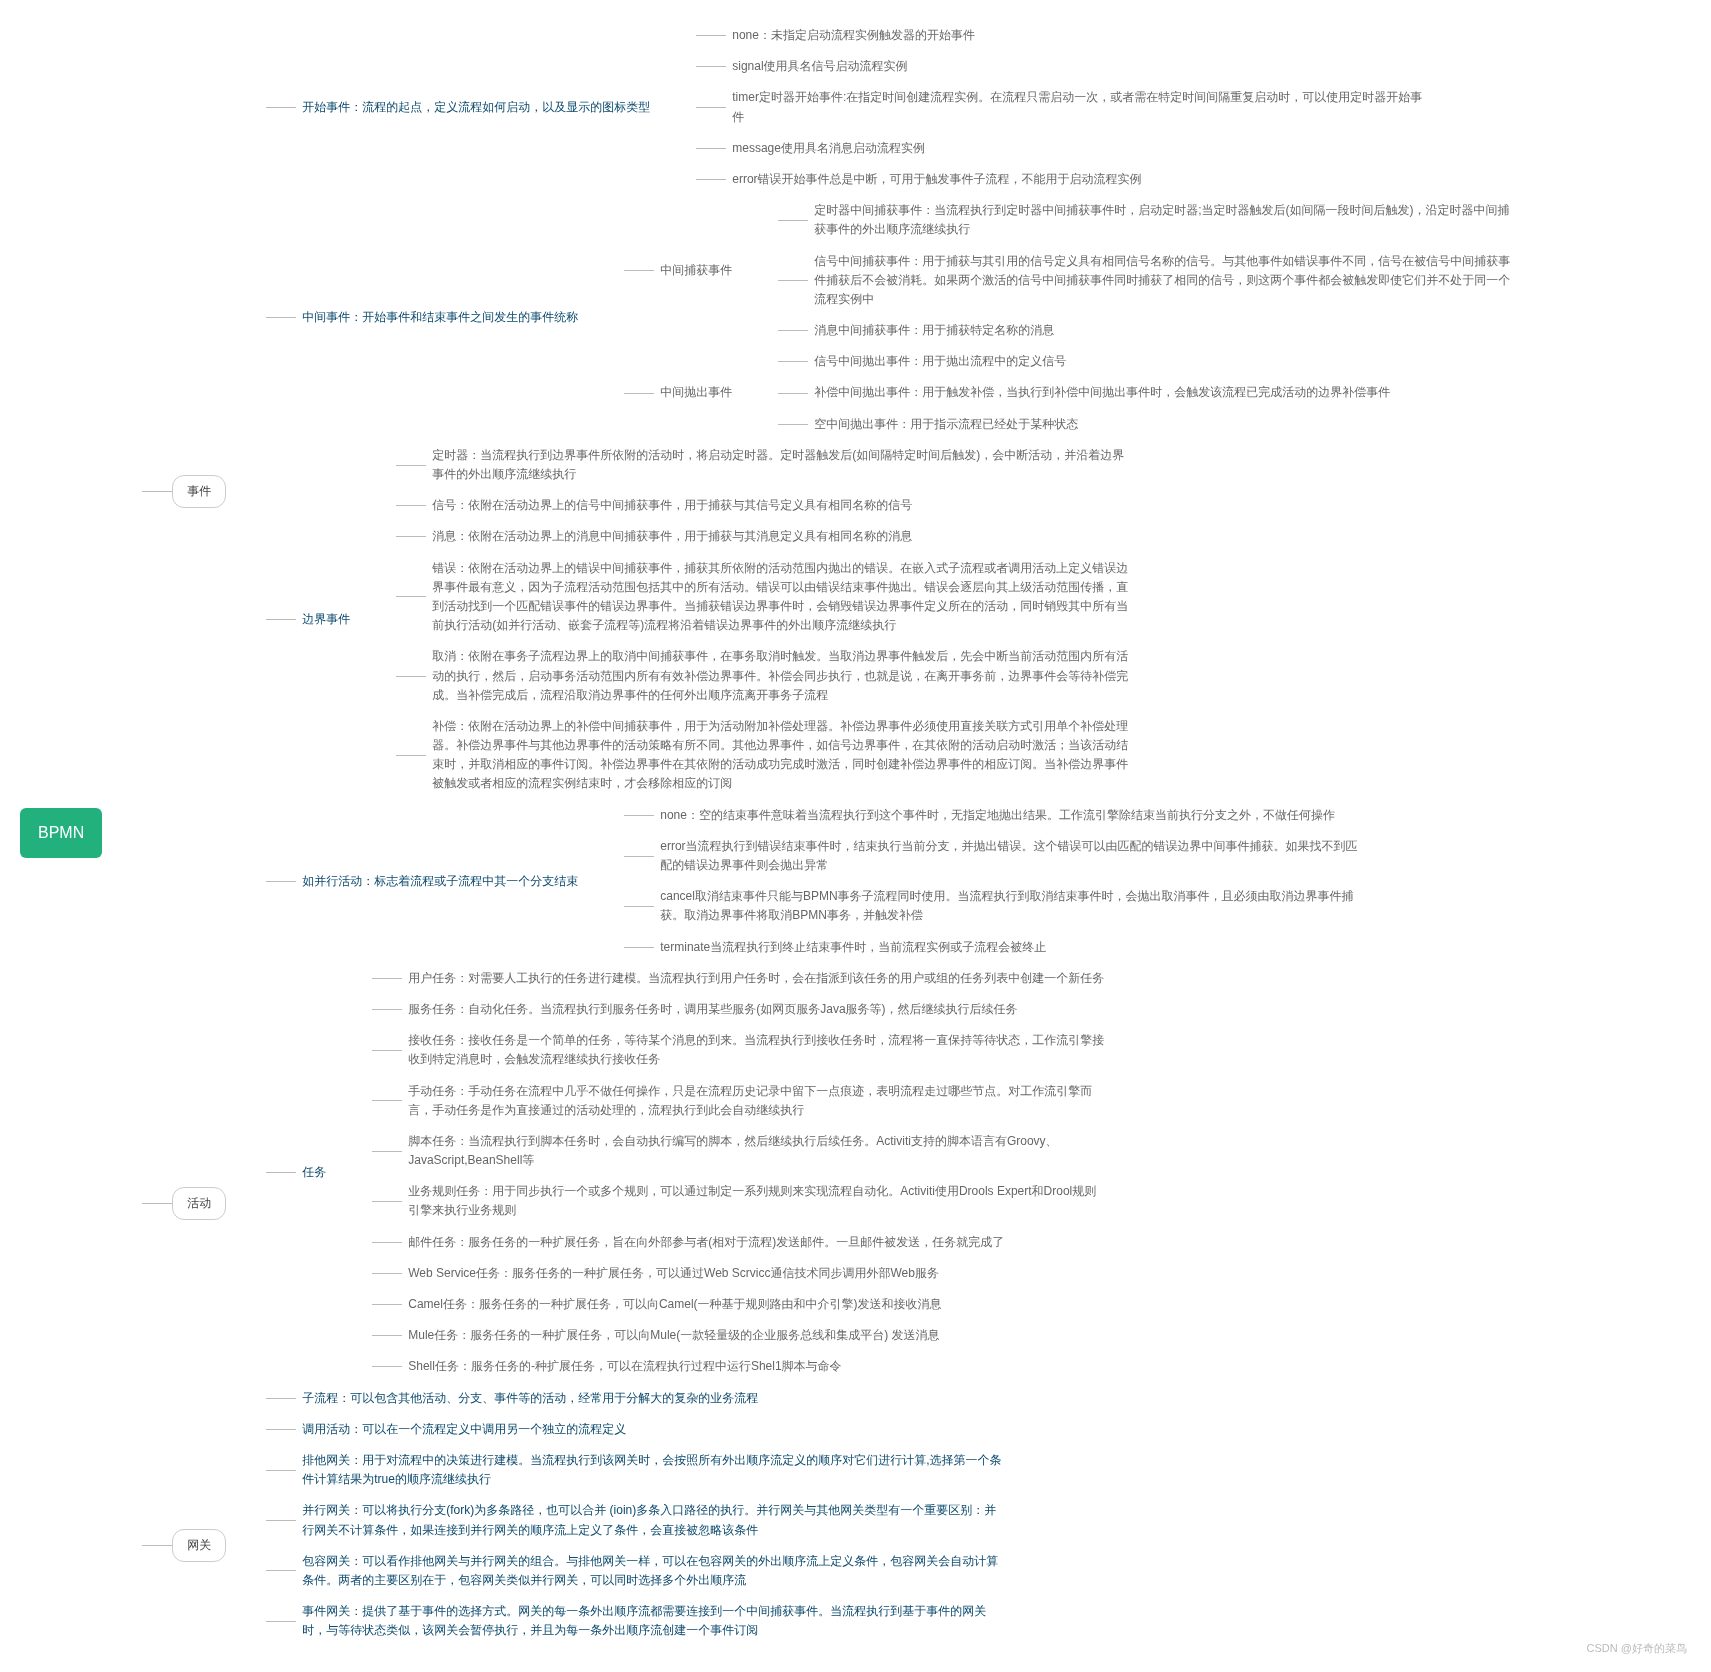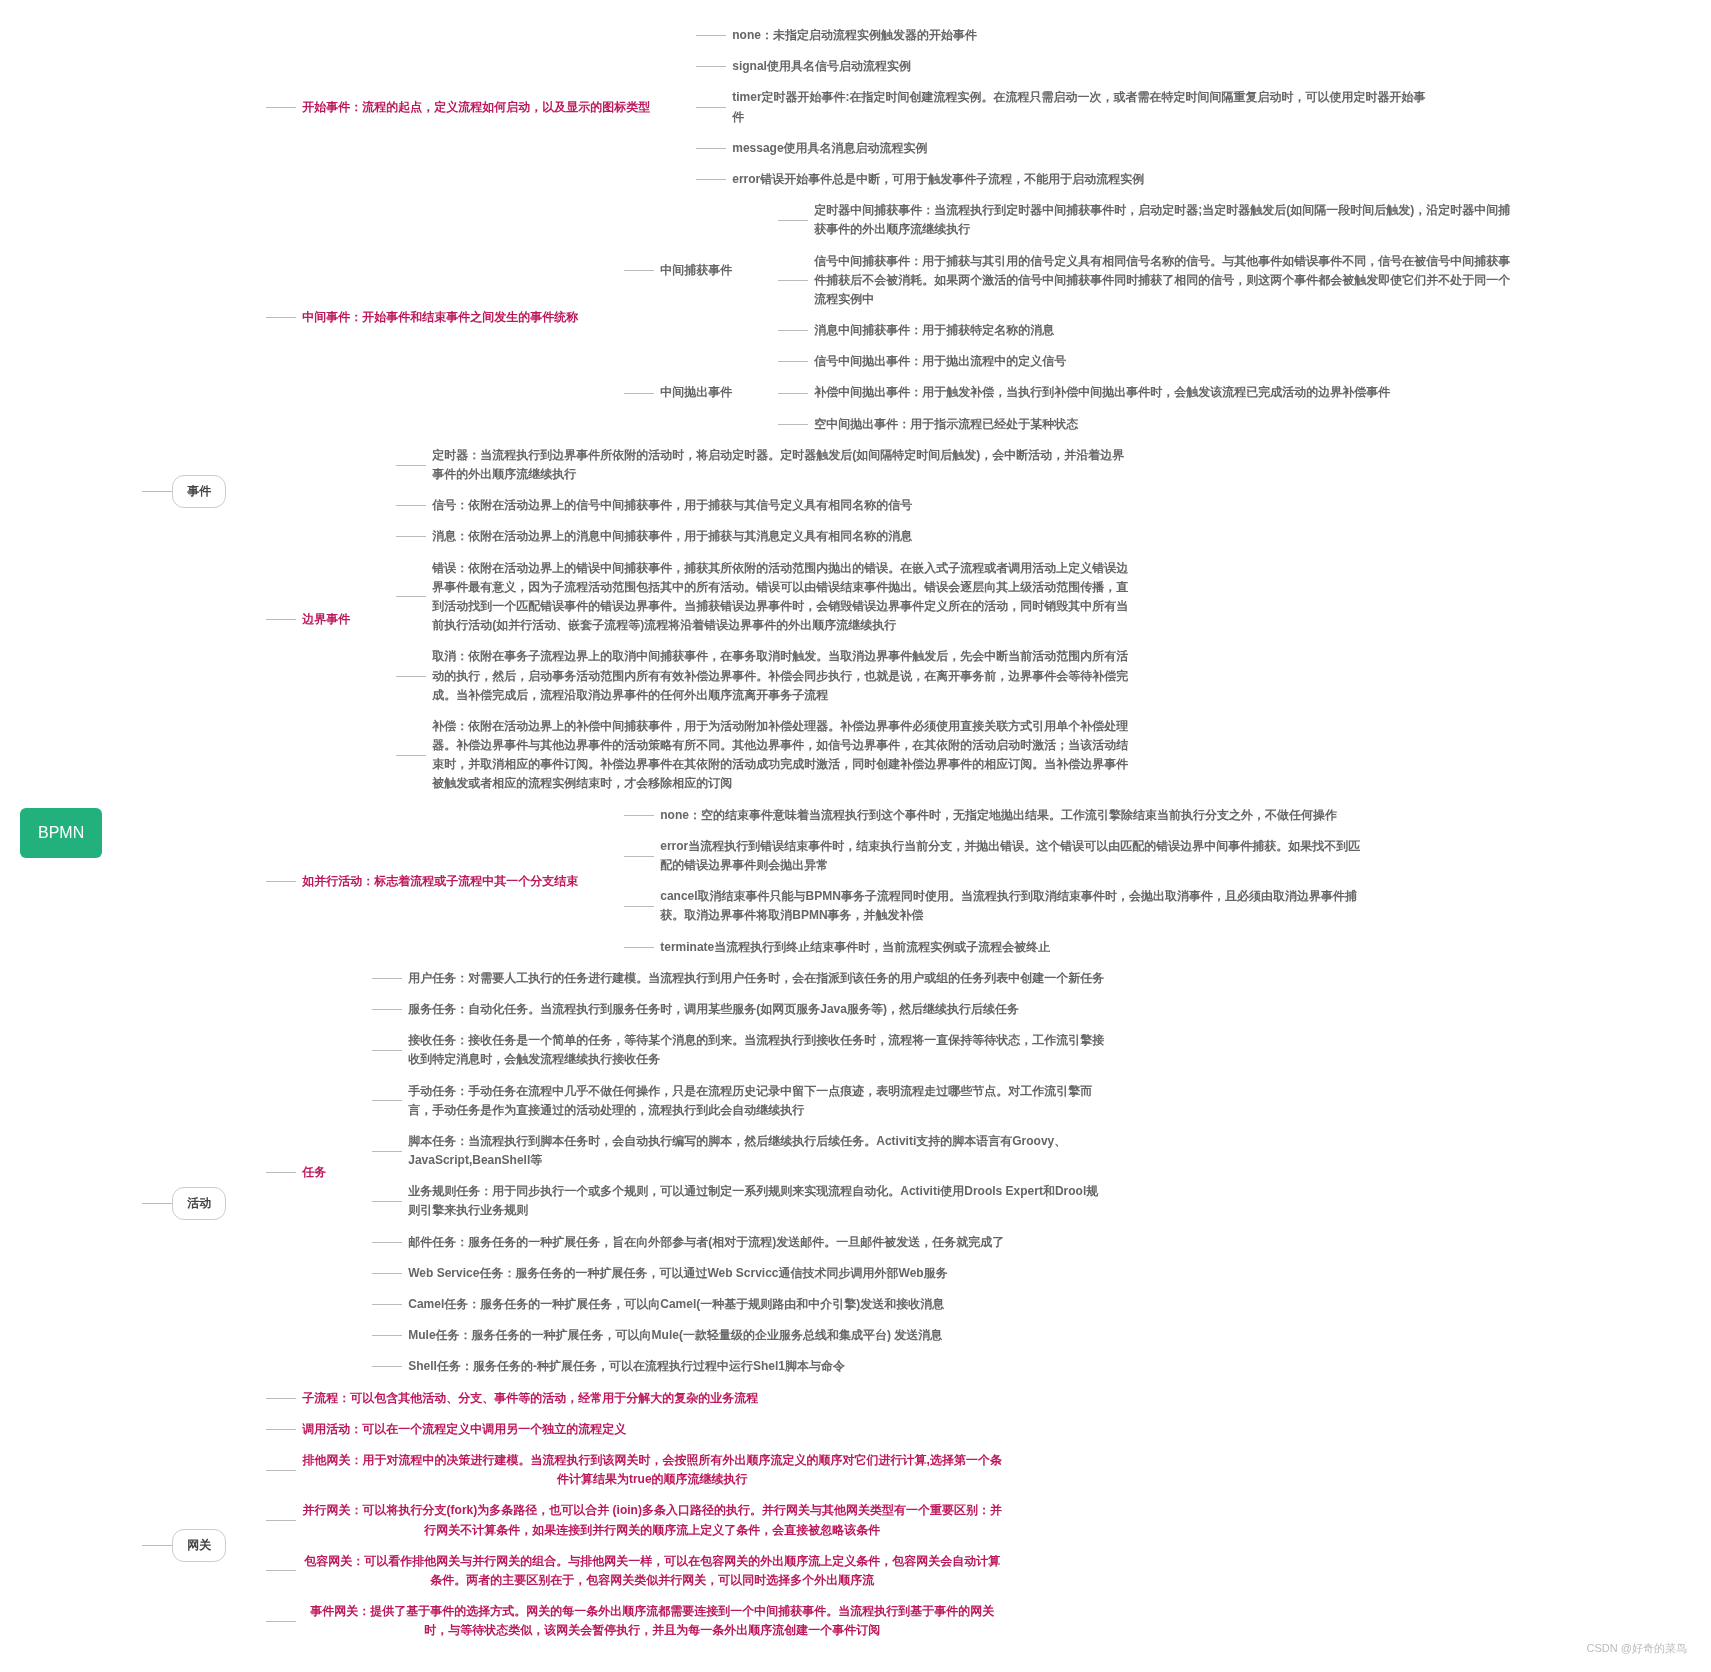"none：未指定启动流程实例触发器的开始事件" .node-label { font-weight: bold -> none }
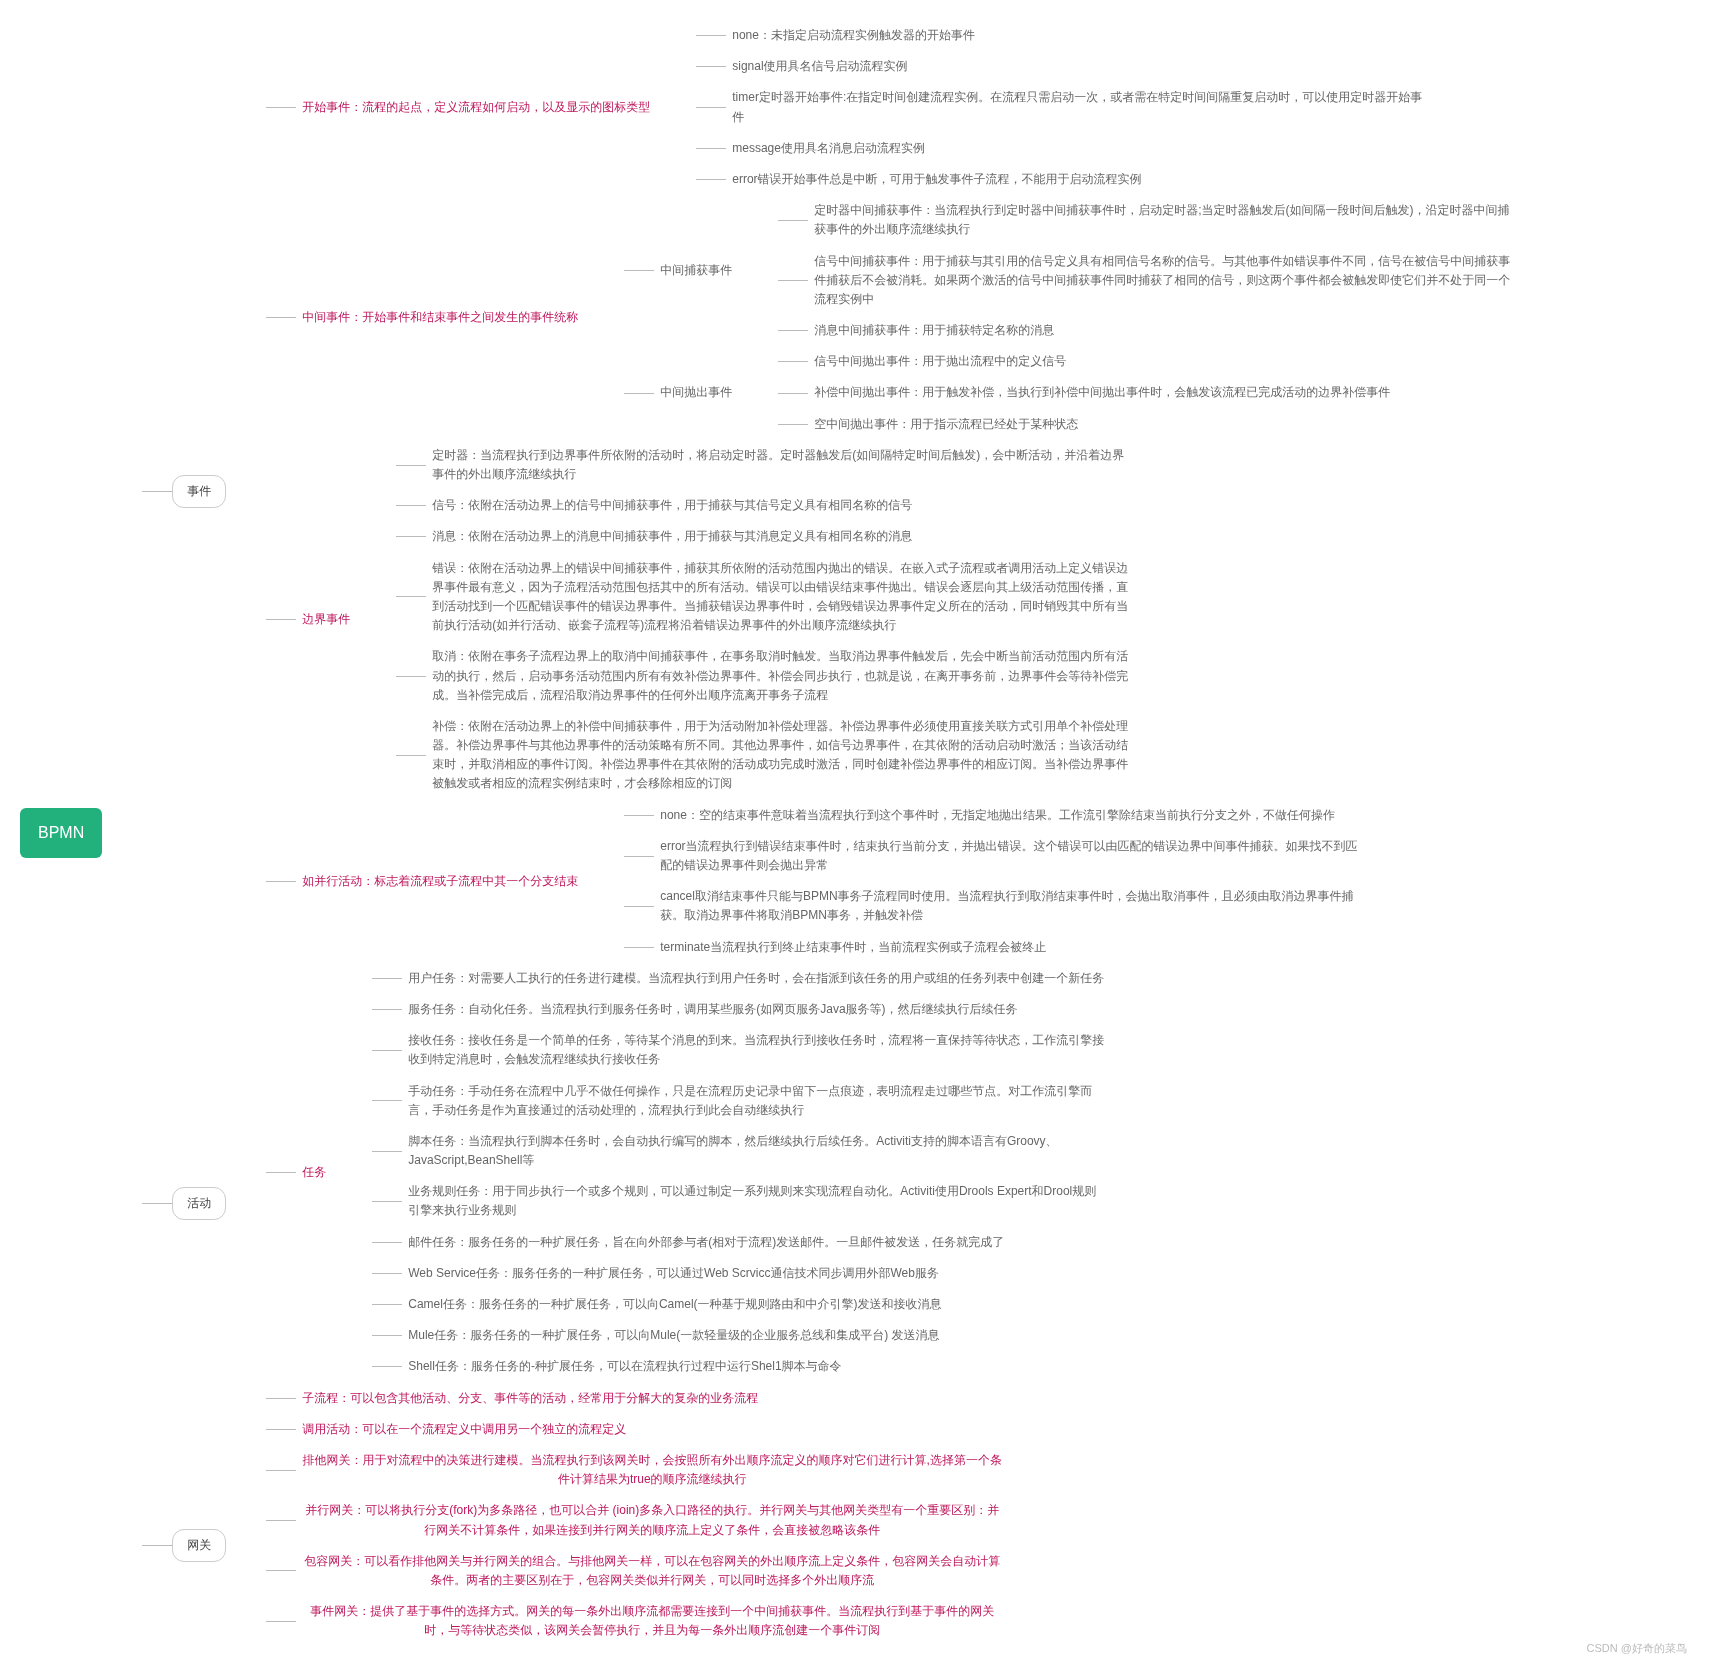"开始事件：流程的起点，定义流程如何启动，以及显示的图标类型" .l2 .node-label { color: #be185d -> #0c4a6e; text-align: center -> none }
